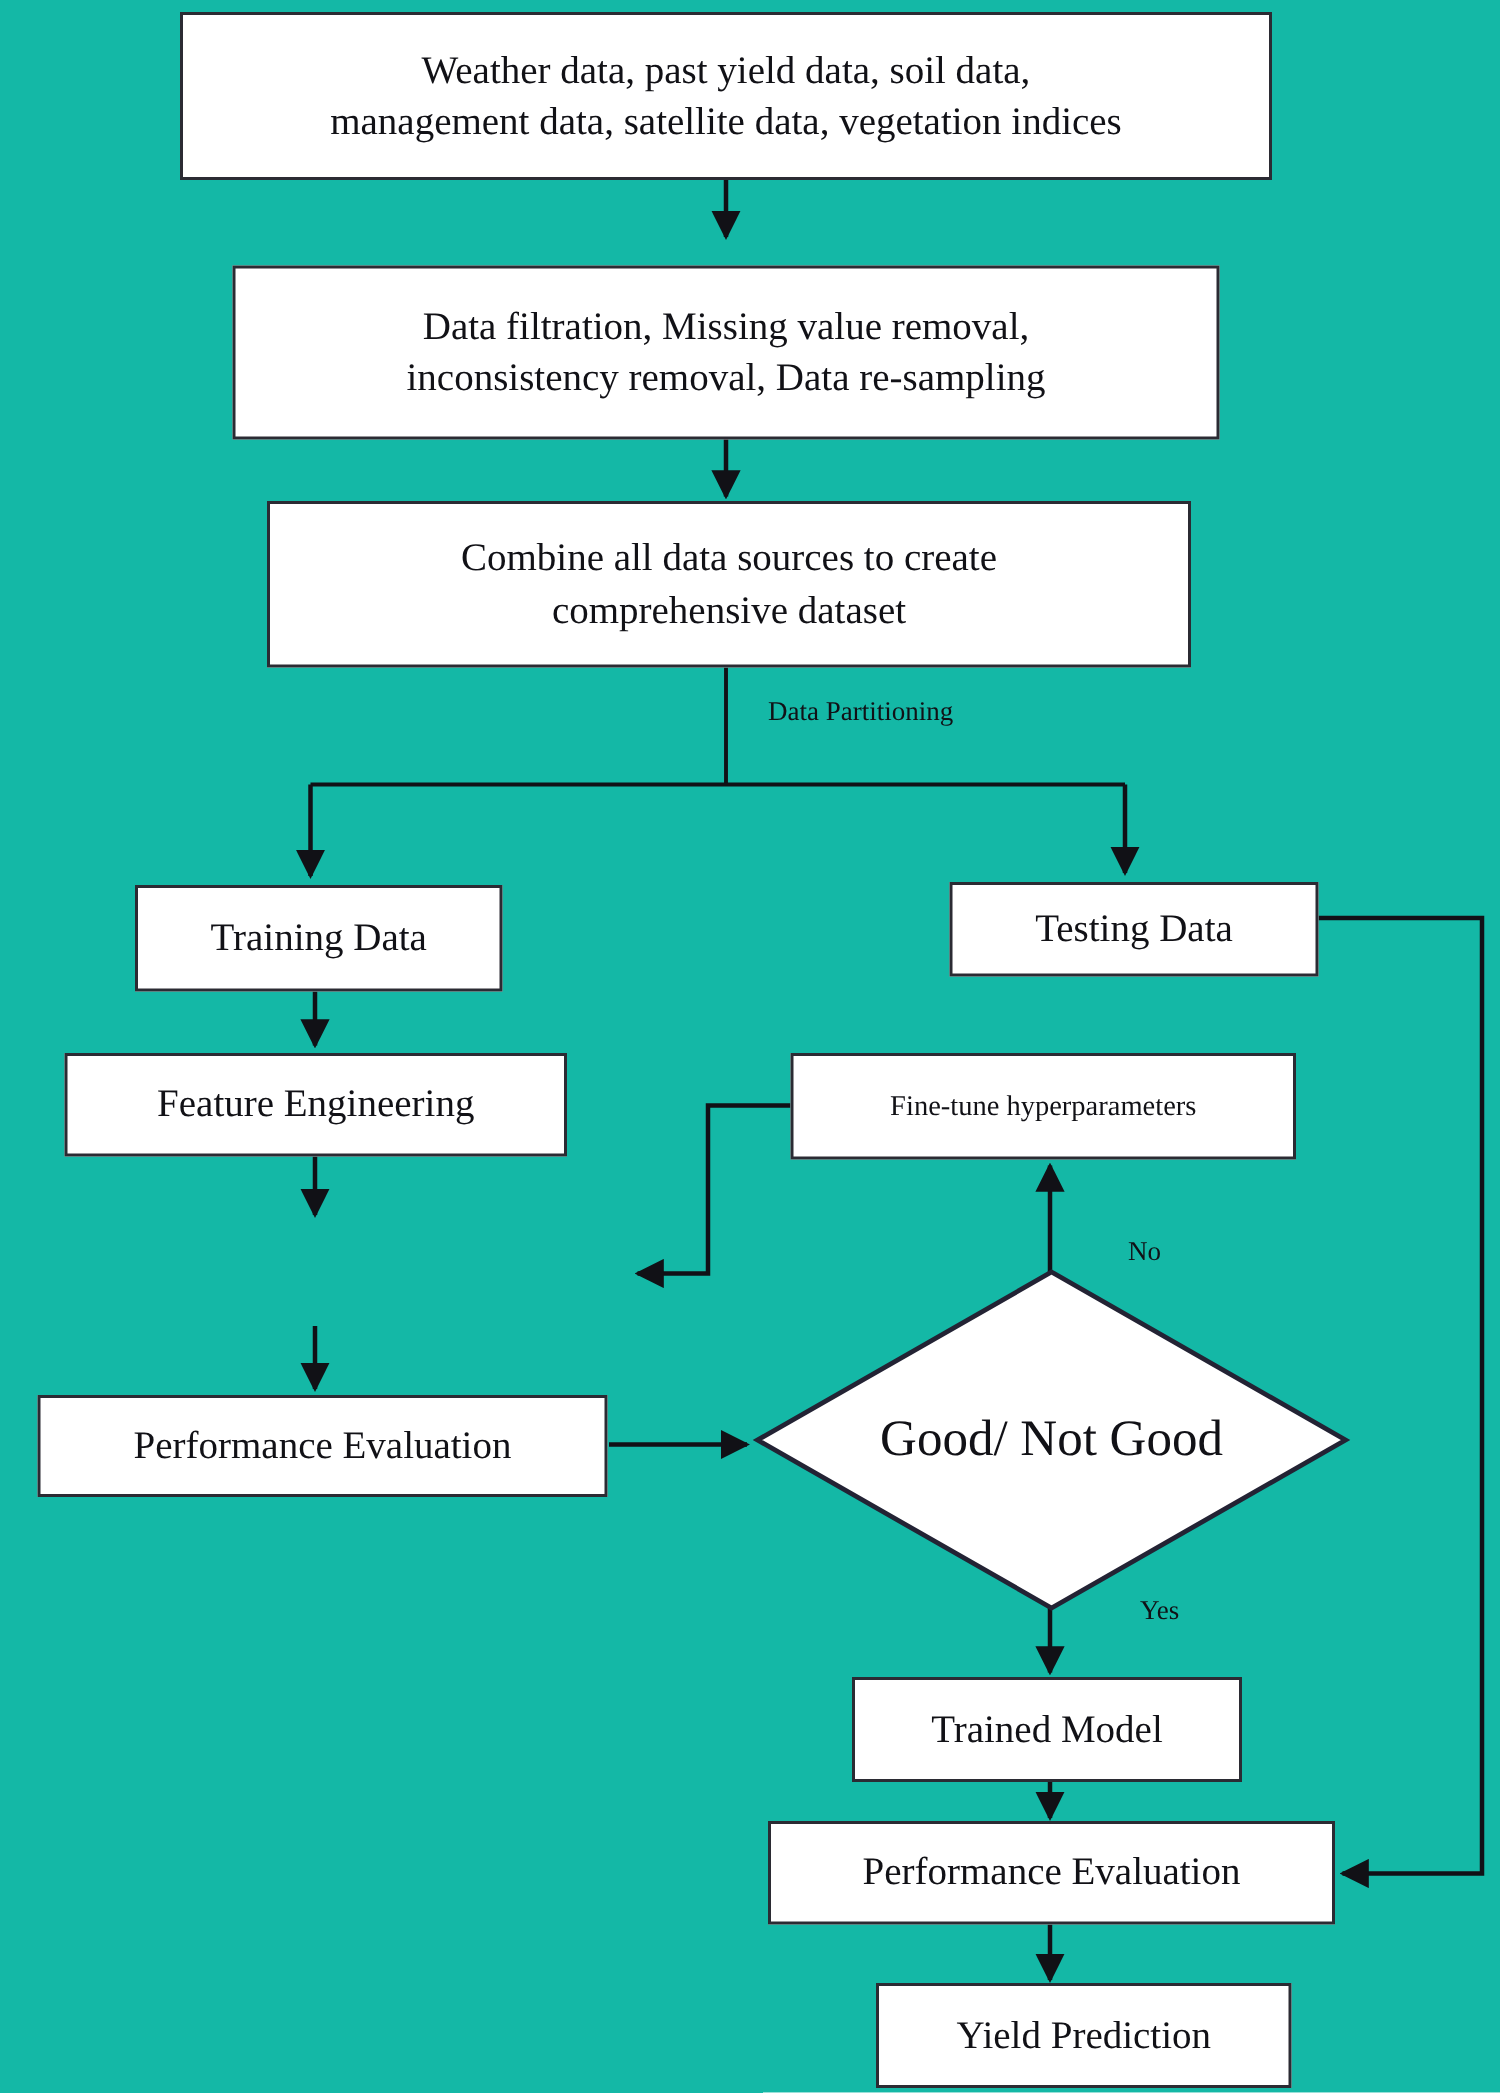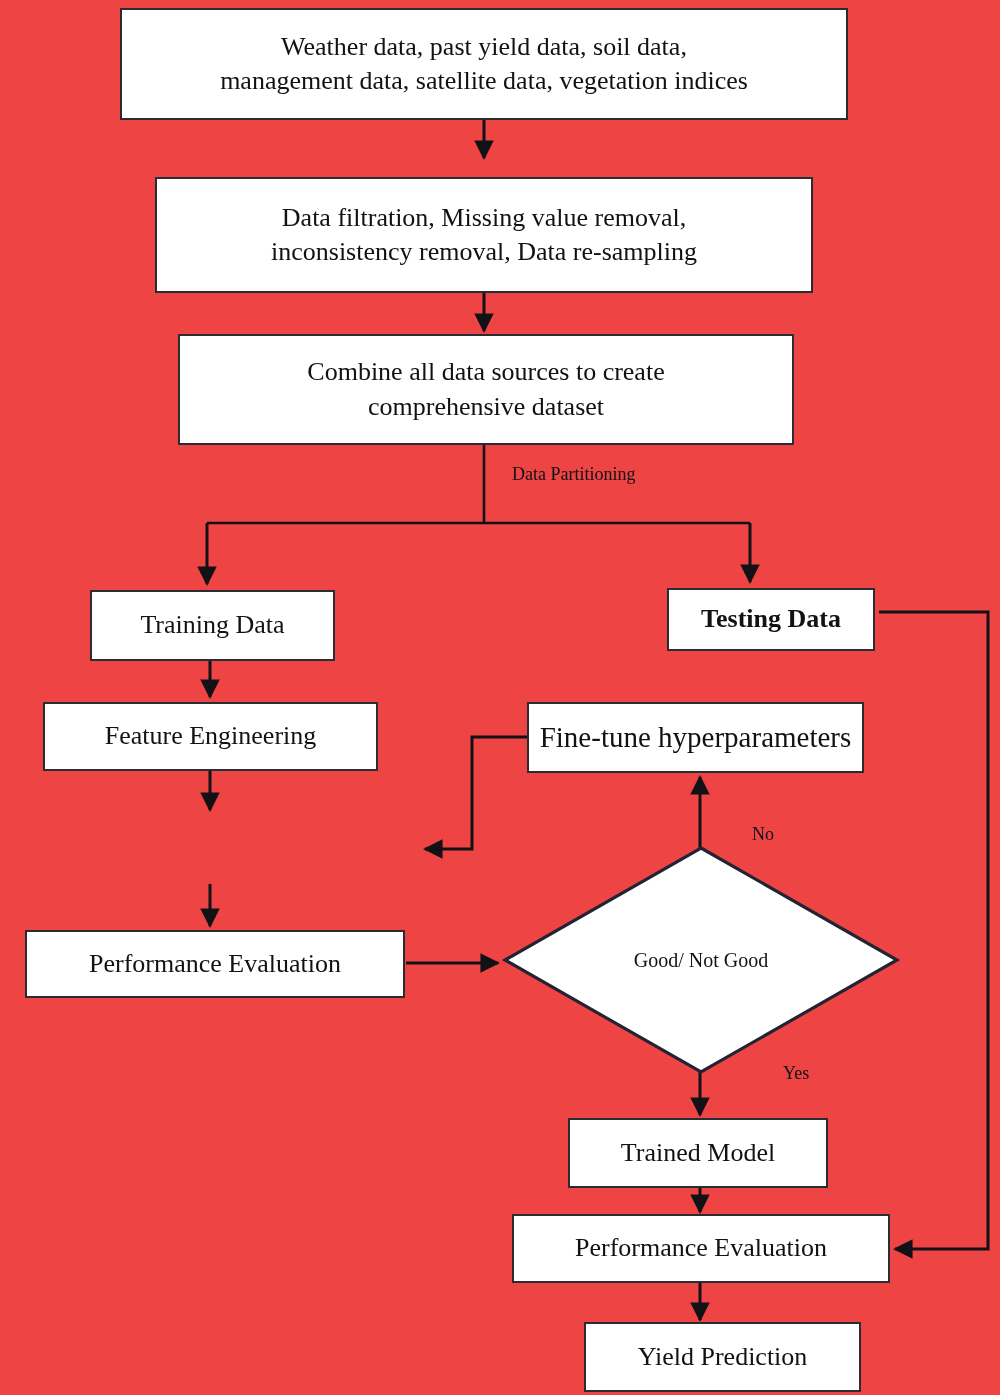"Weather data, past yield data," #canvas { background: #ef4444 -> #14b8a6 }
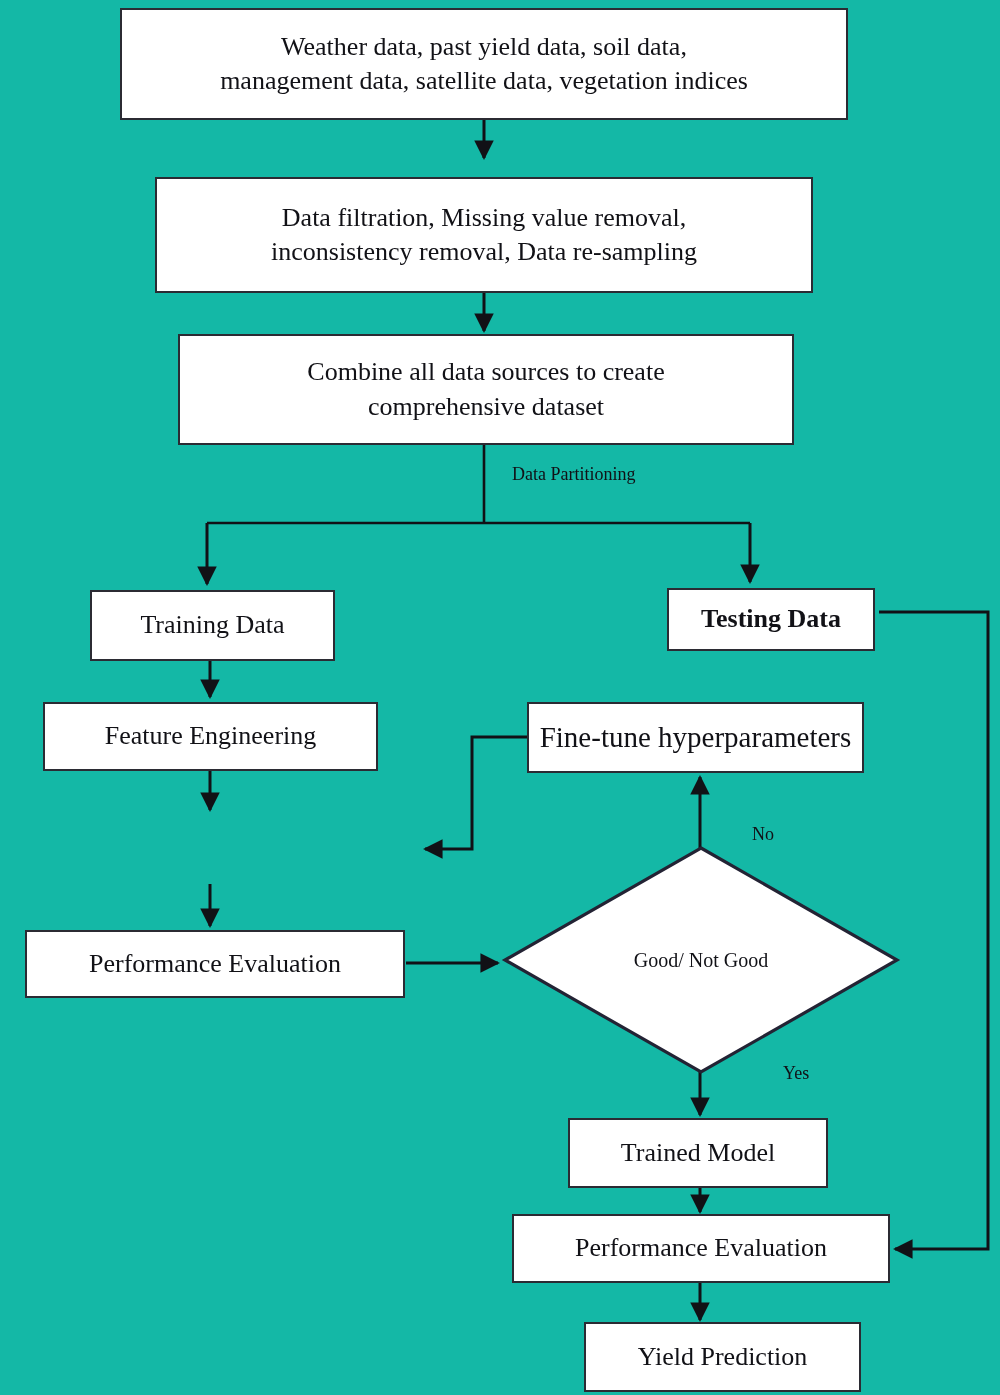"Testing Data" div.node { font-weight: bold -> none; left: 667px -> 633px; width: 208px -> 246px }
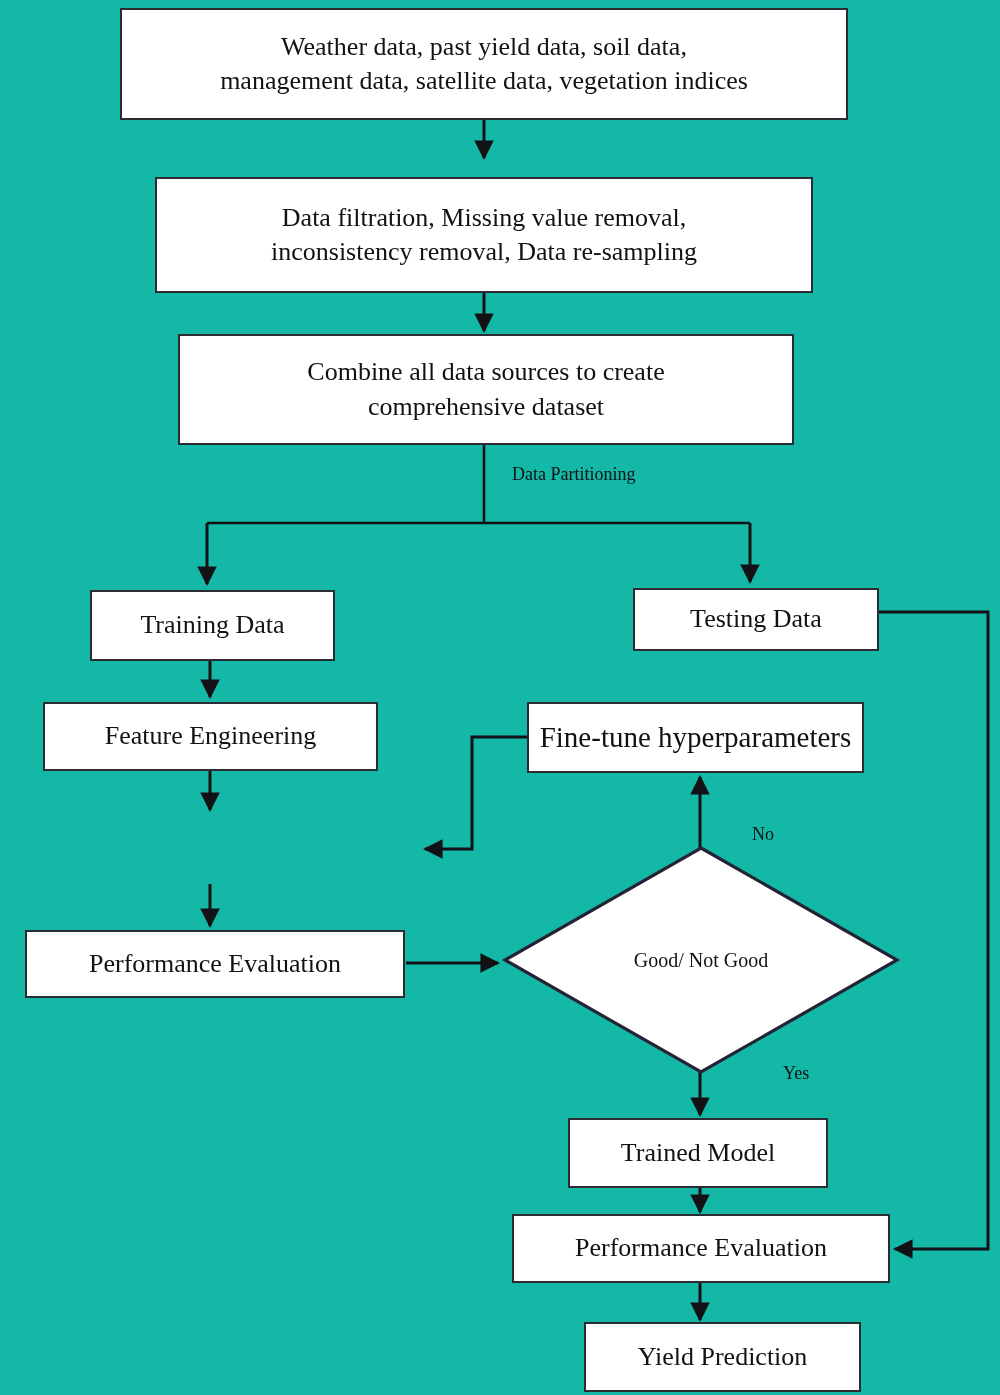"Fine-tune hyperparameters" .fs-25 { font-size: 29px -> 19px }
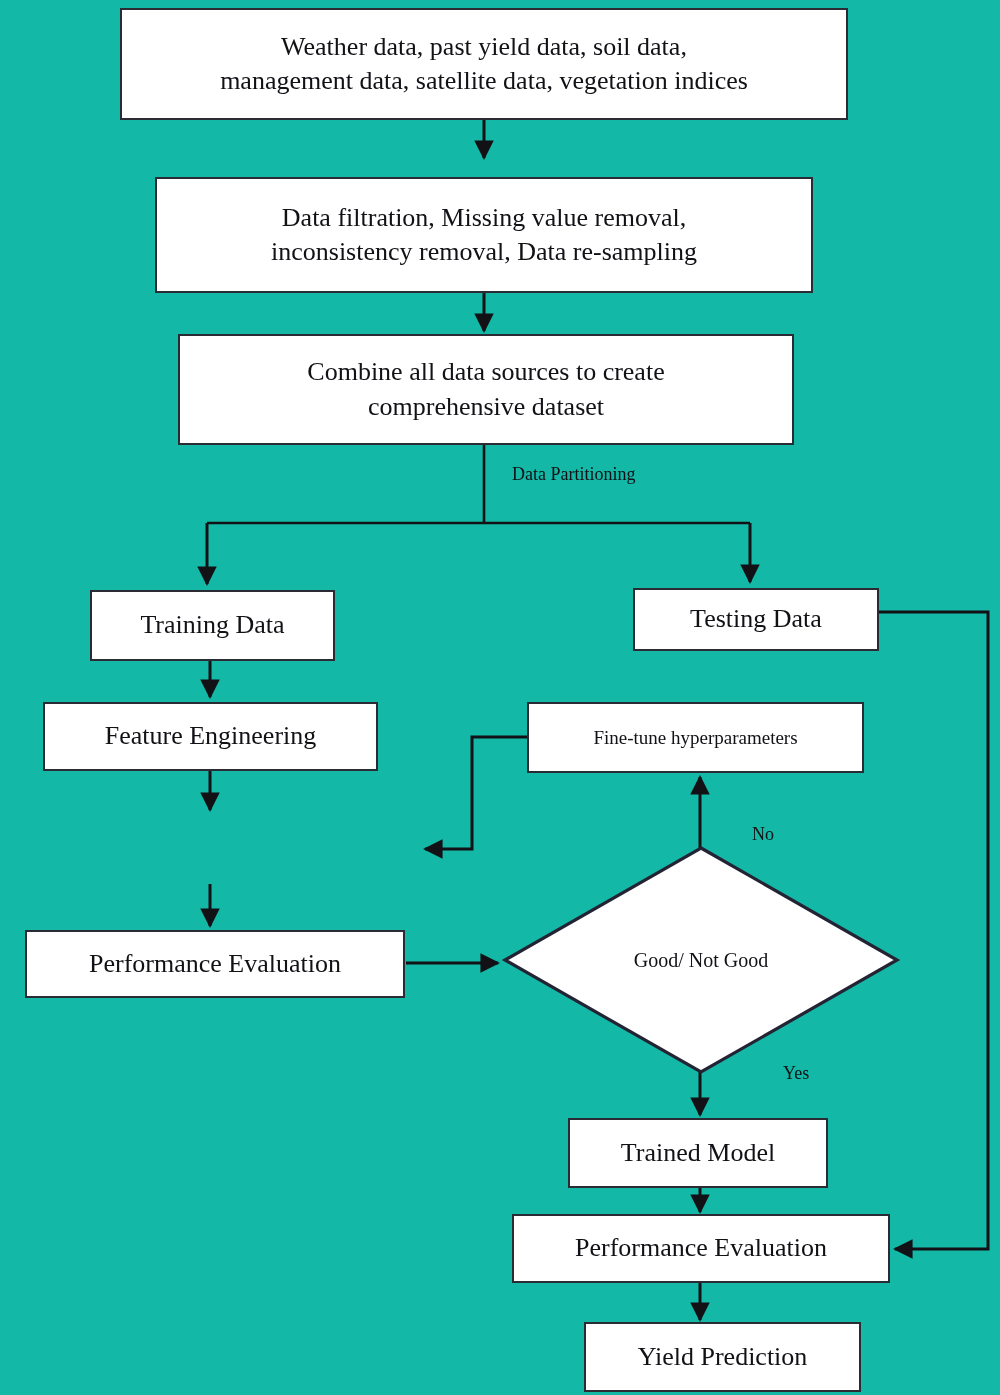"Good/ Not Good" .diamond-label { font-size: 20px -> 34px }
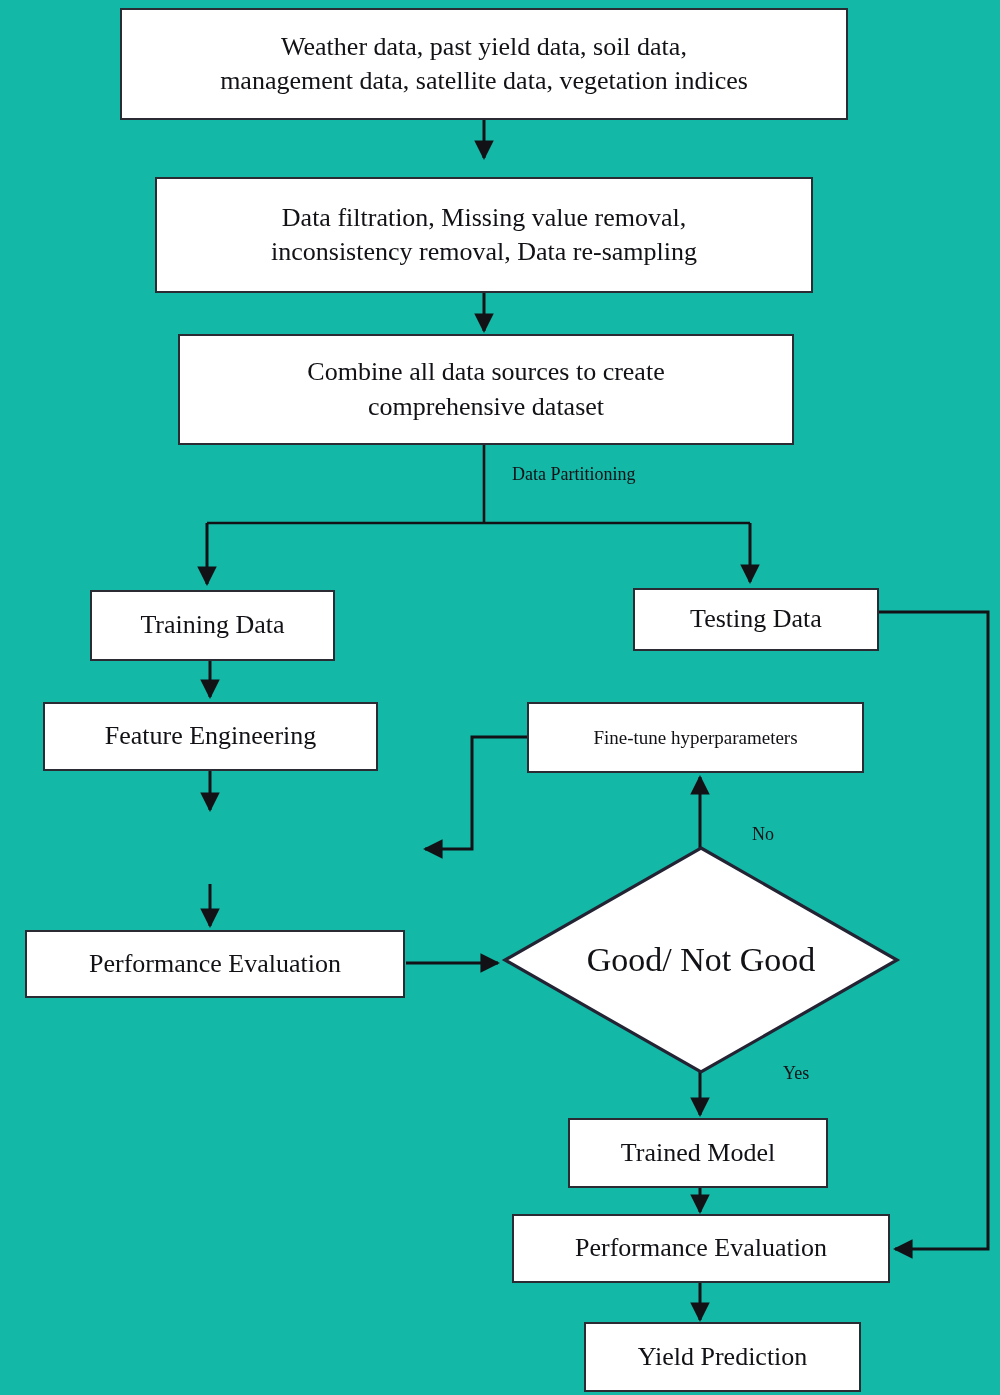"Yes" div.edge-label { left: 783px -> 760px }
